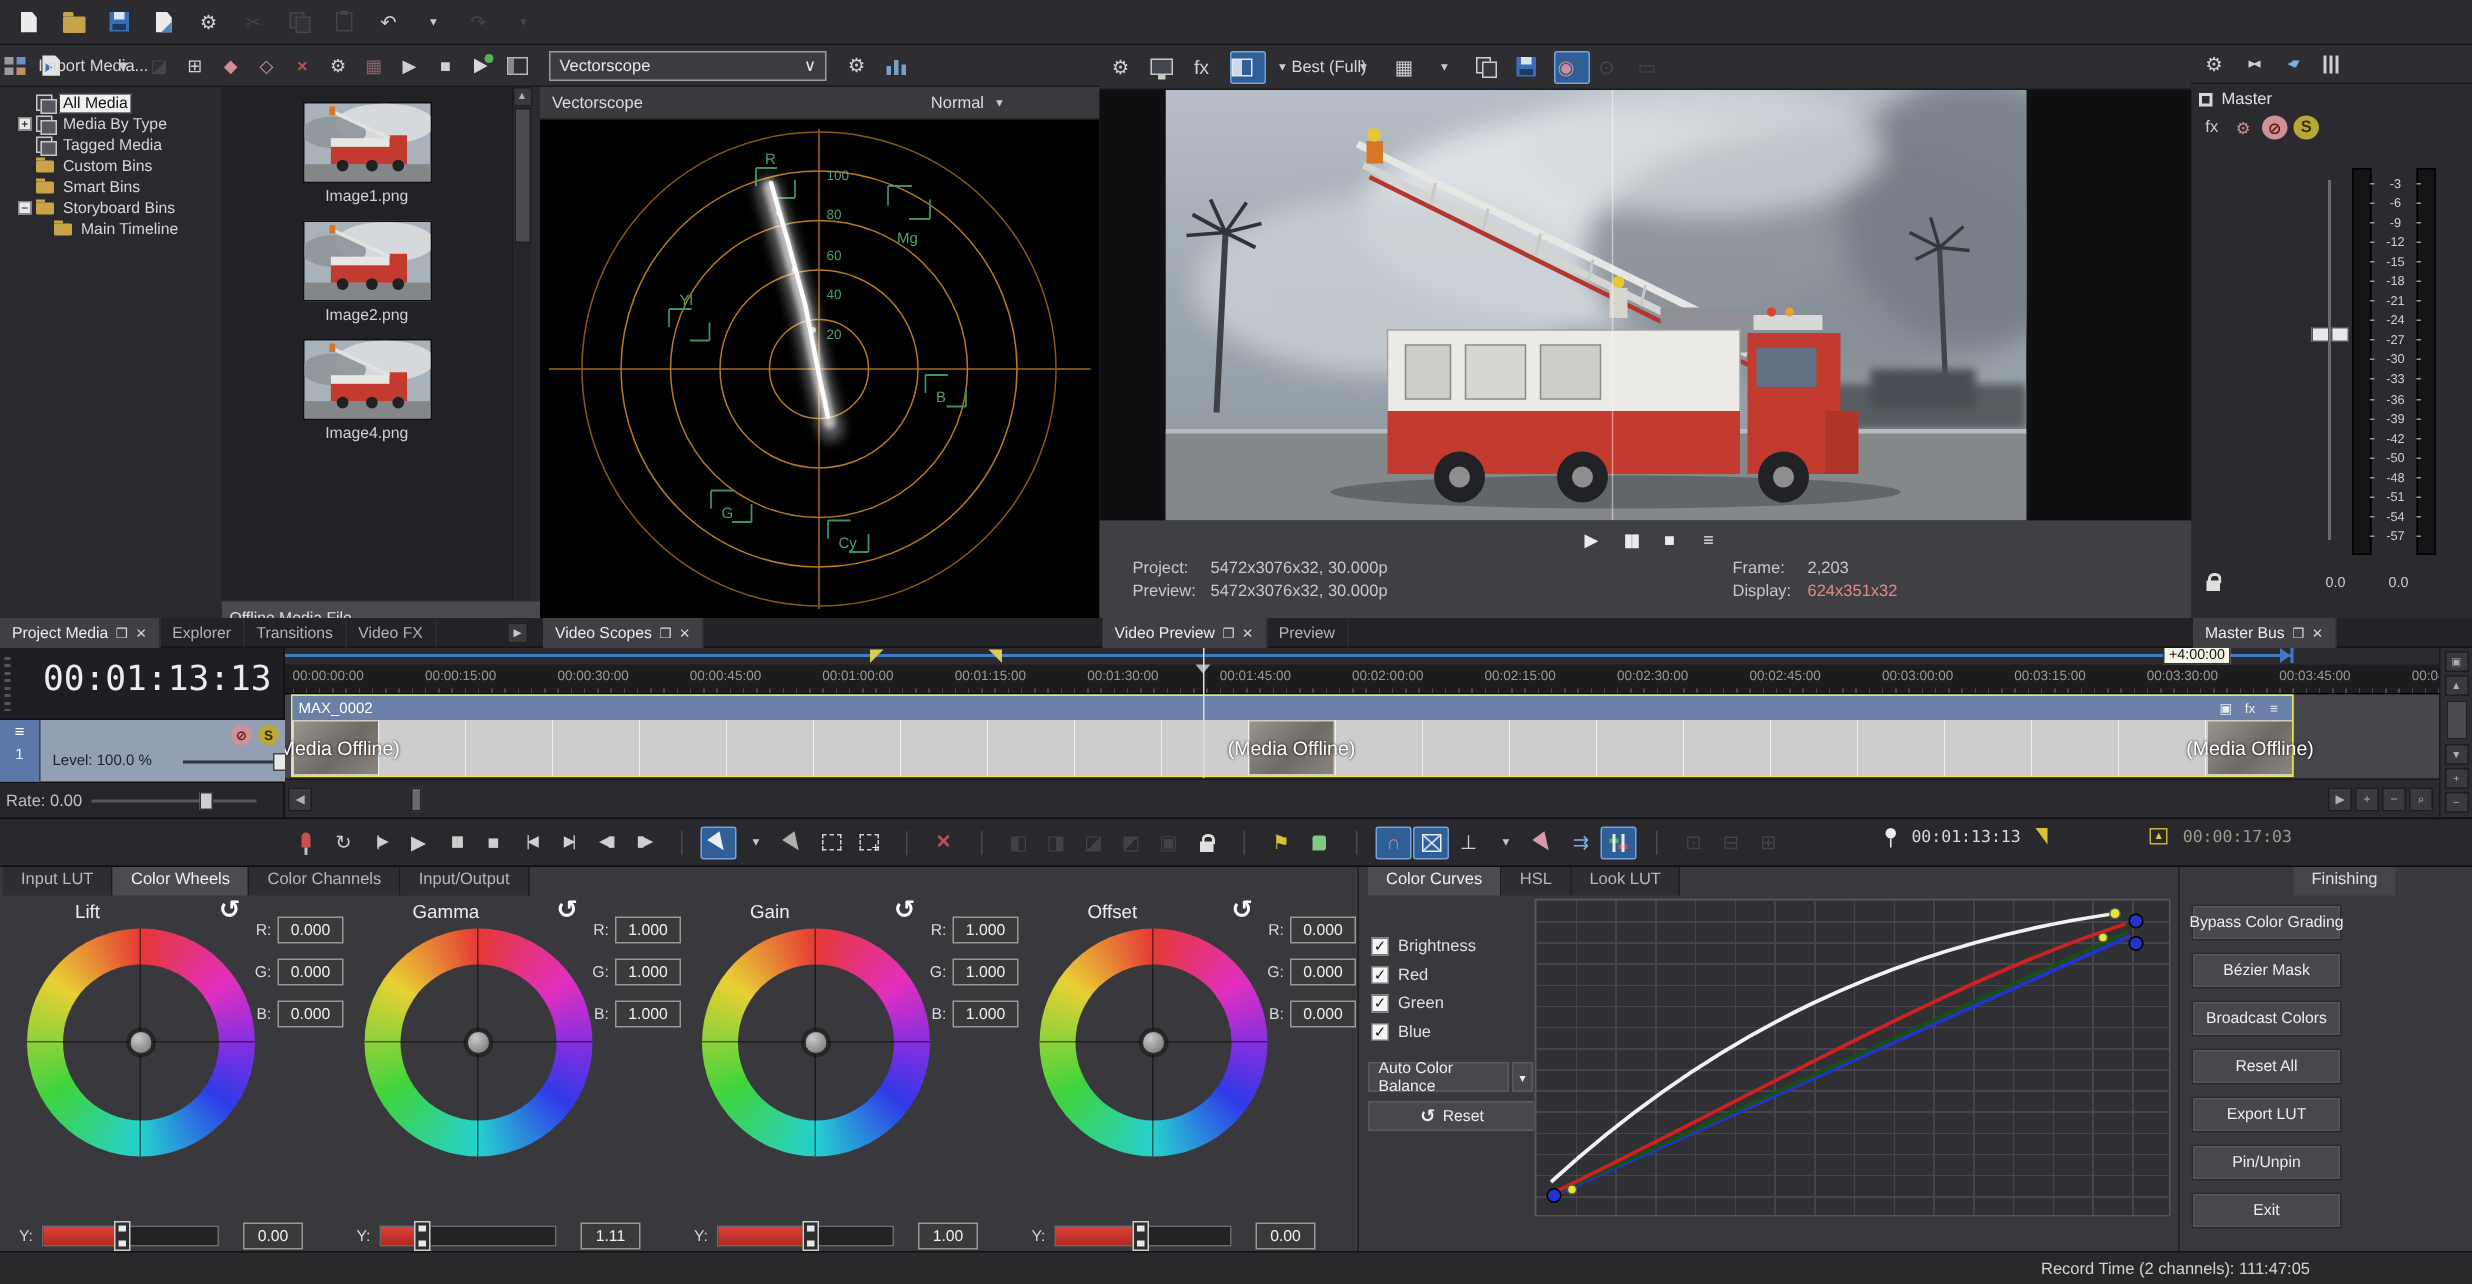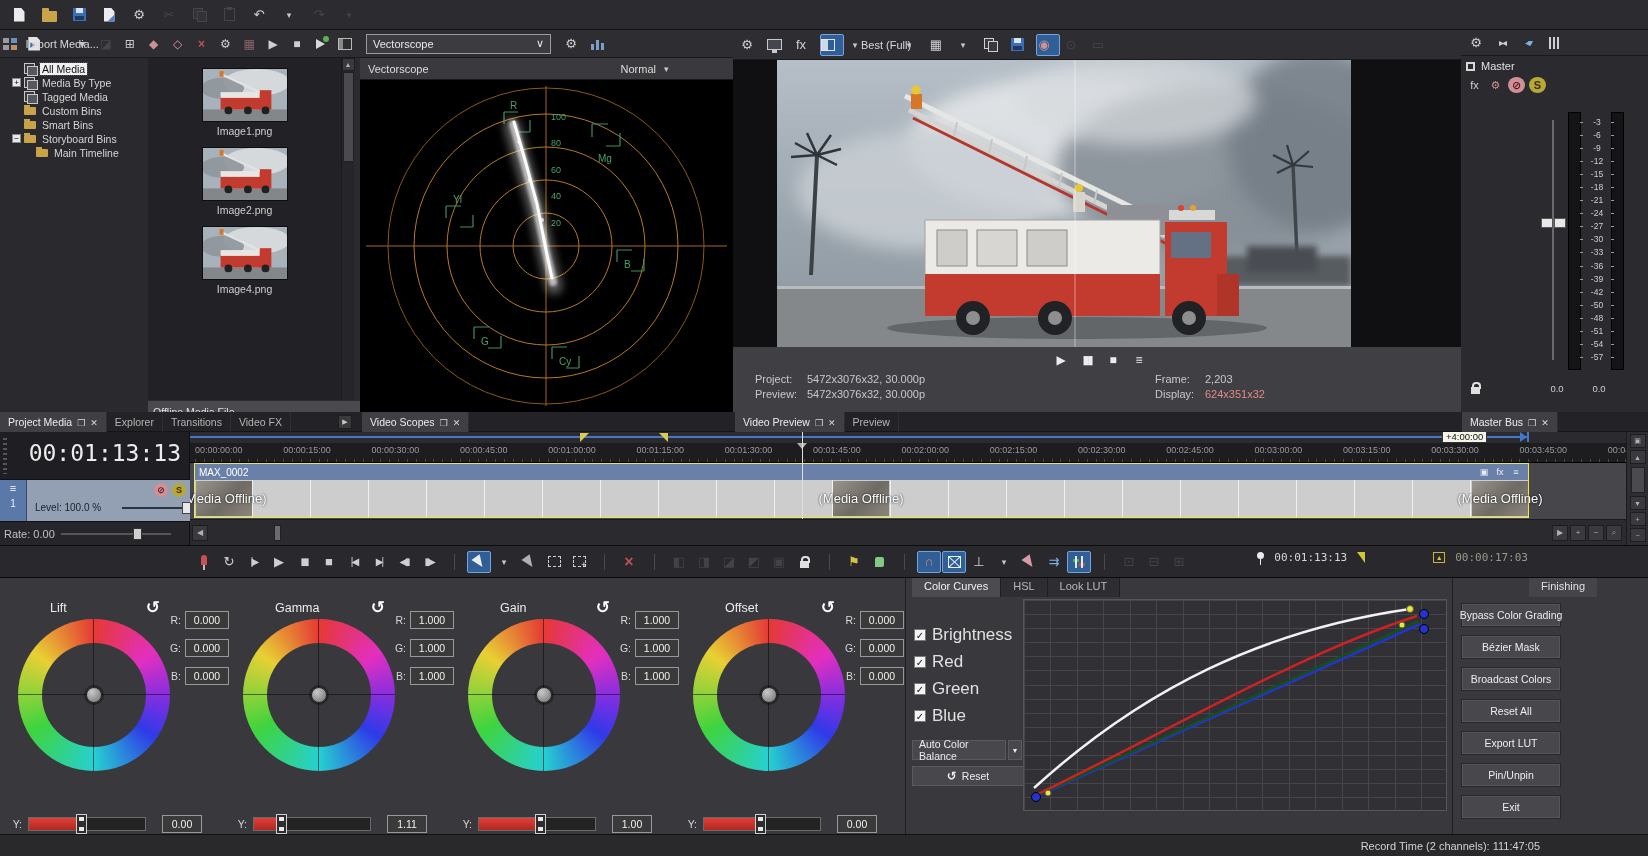"Input LUT" div.gtabs { html: none -> <div> <span><span>Input LUT</span></span> <span><span>Color Wheels</span></span> <span><span>Color Channels</span></span> <span><span>Input/Output</span></span> </div> }
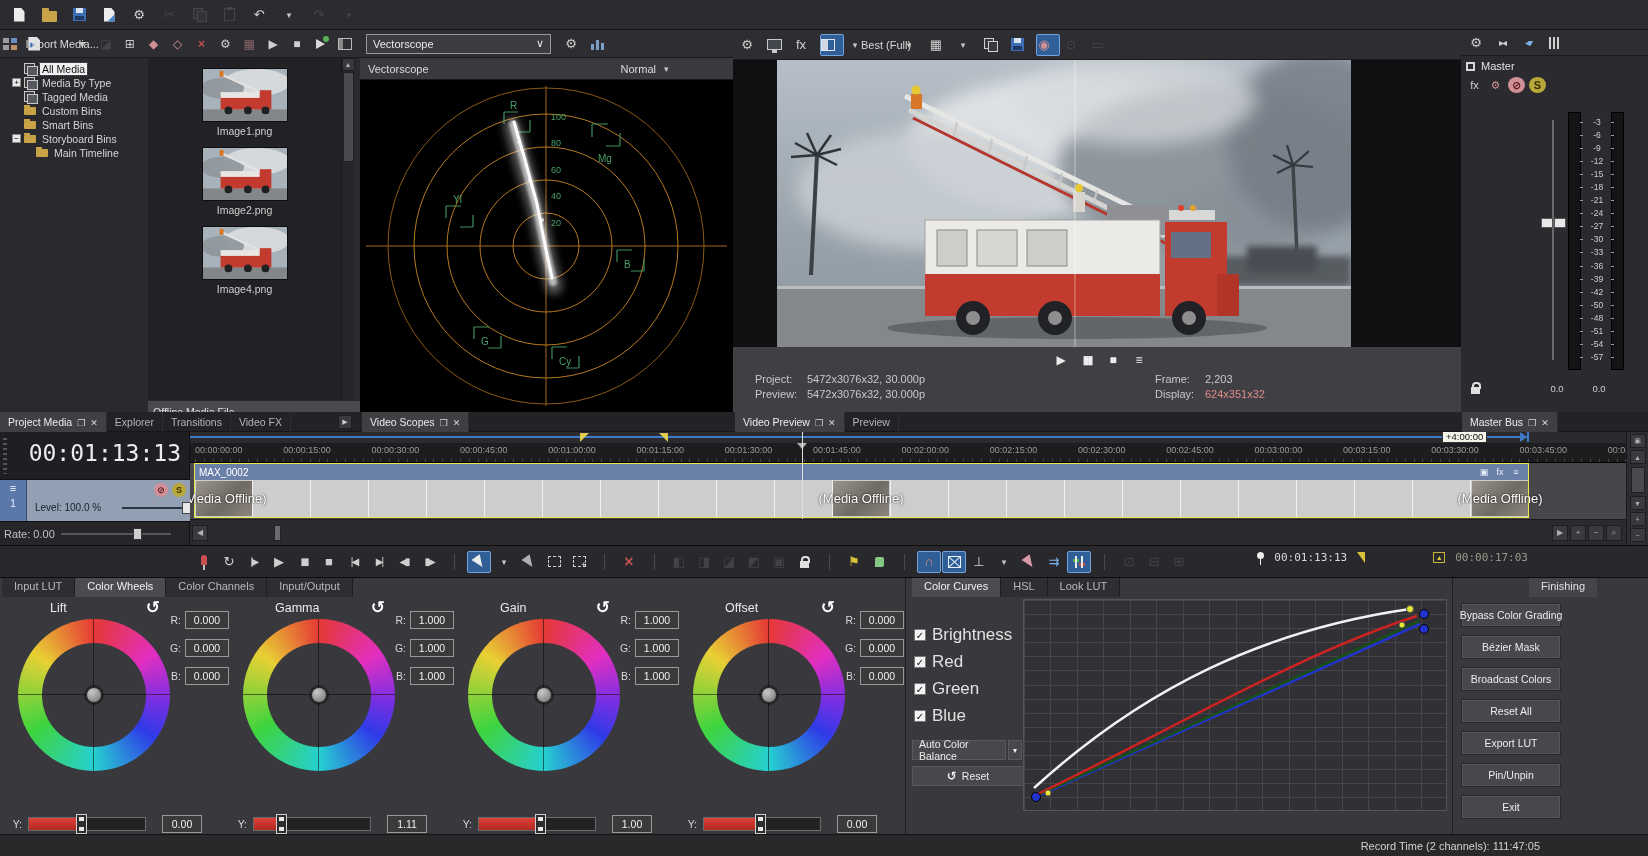"Brightness" .cblabel { font-size: 17px -> 11px }
